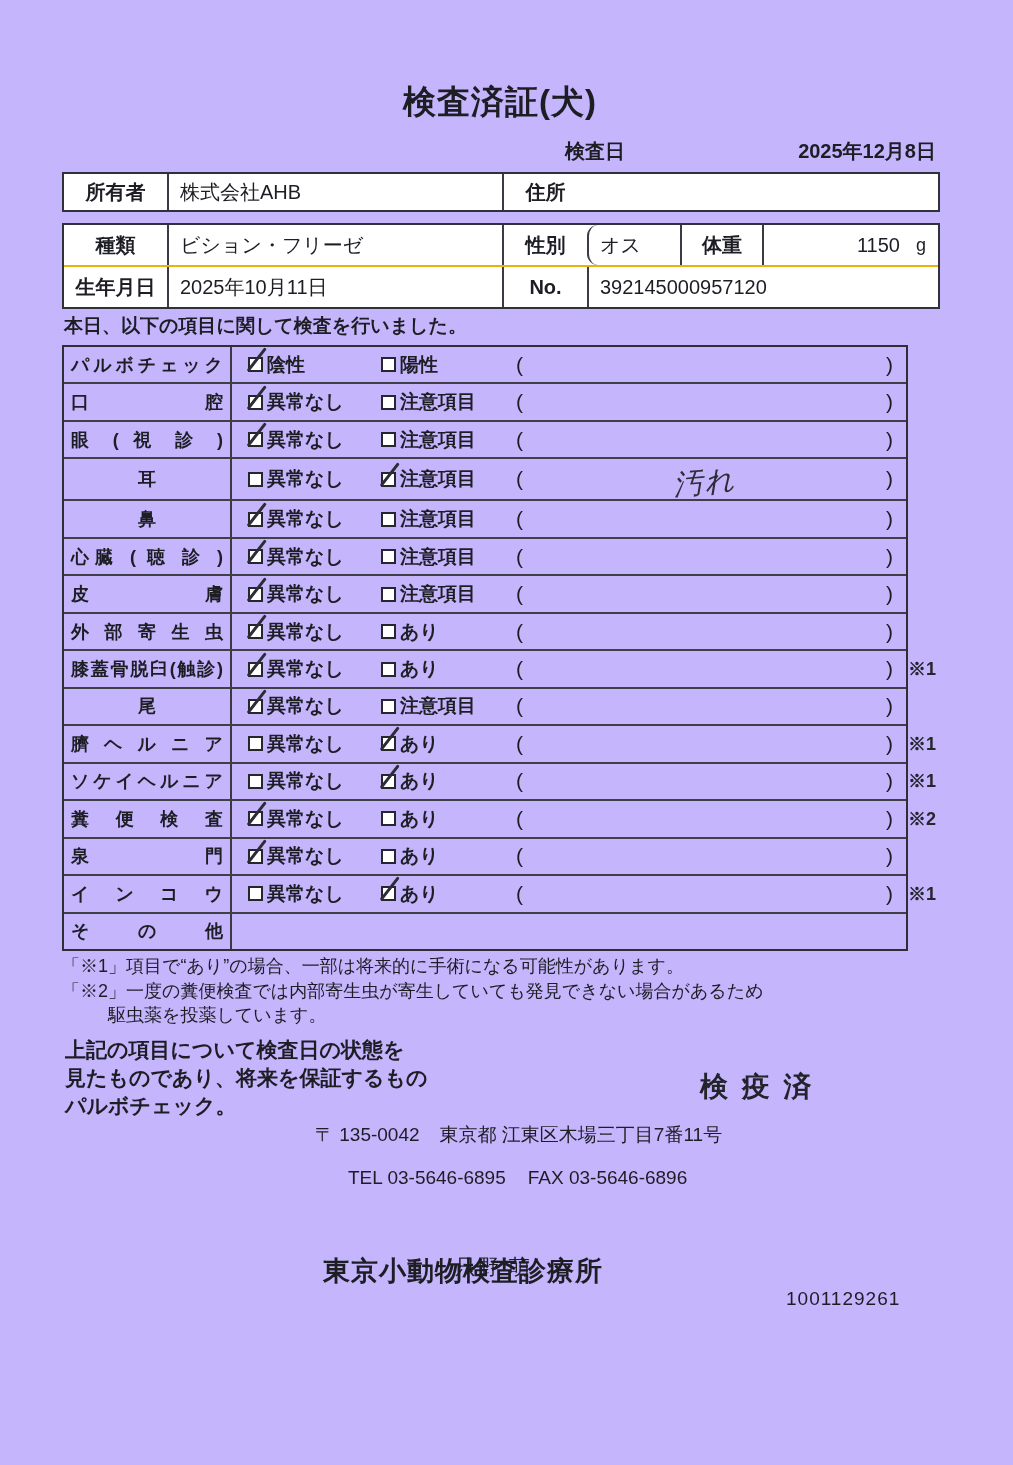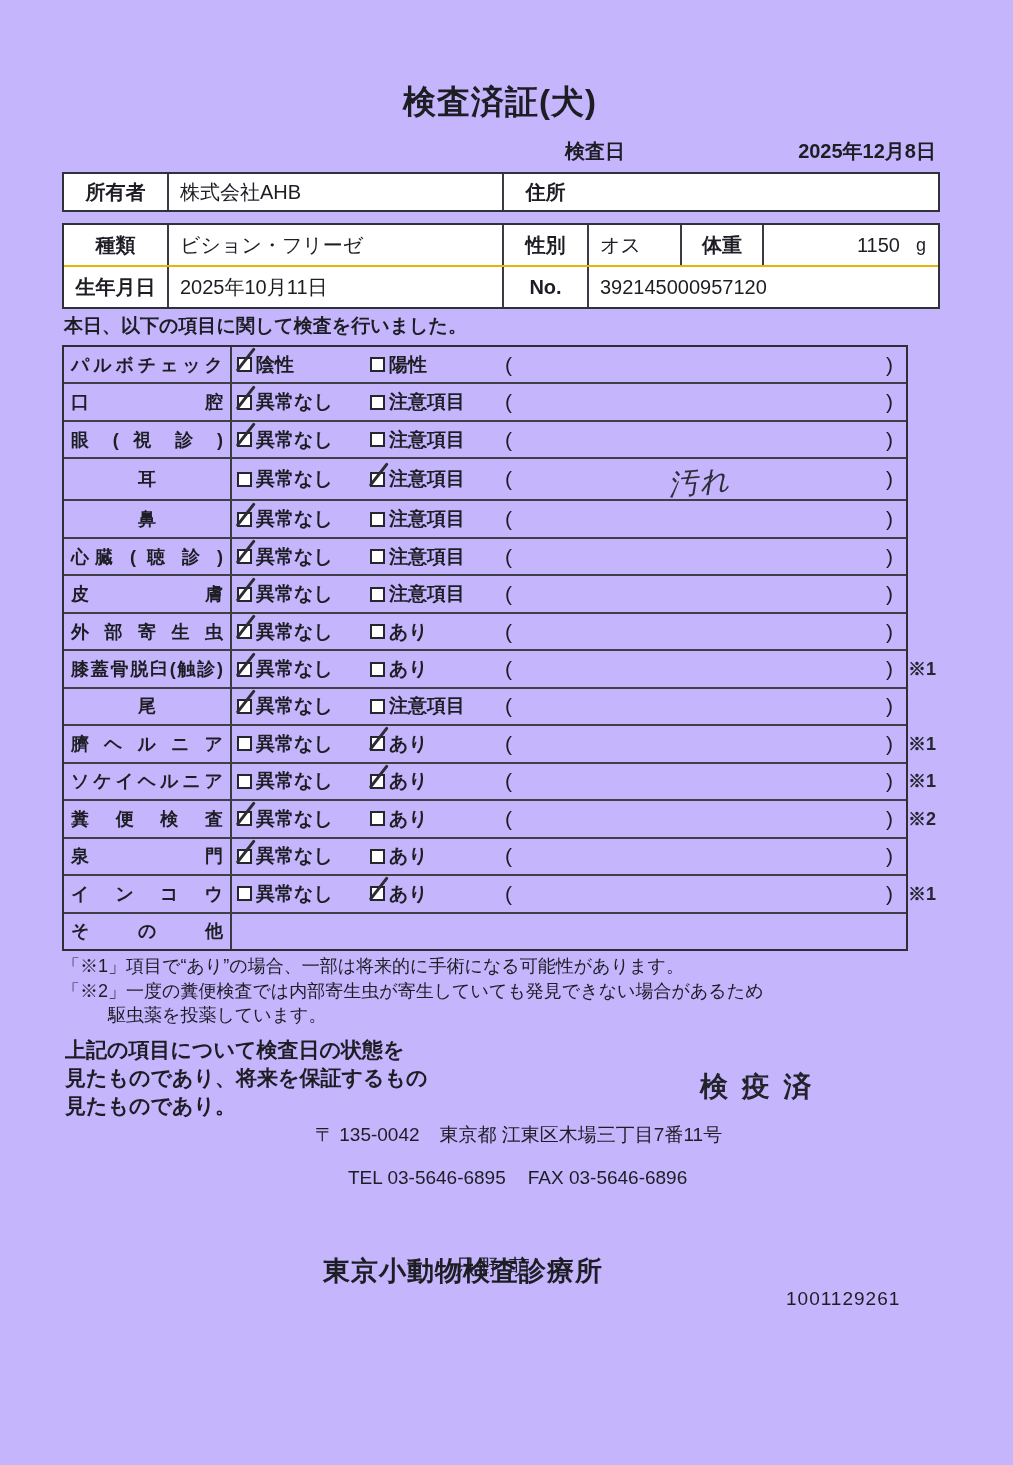"オス" .w-sex-val { border-radius: none -> 11px }
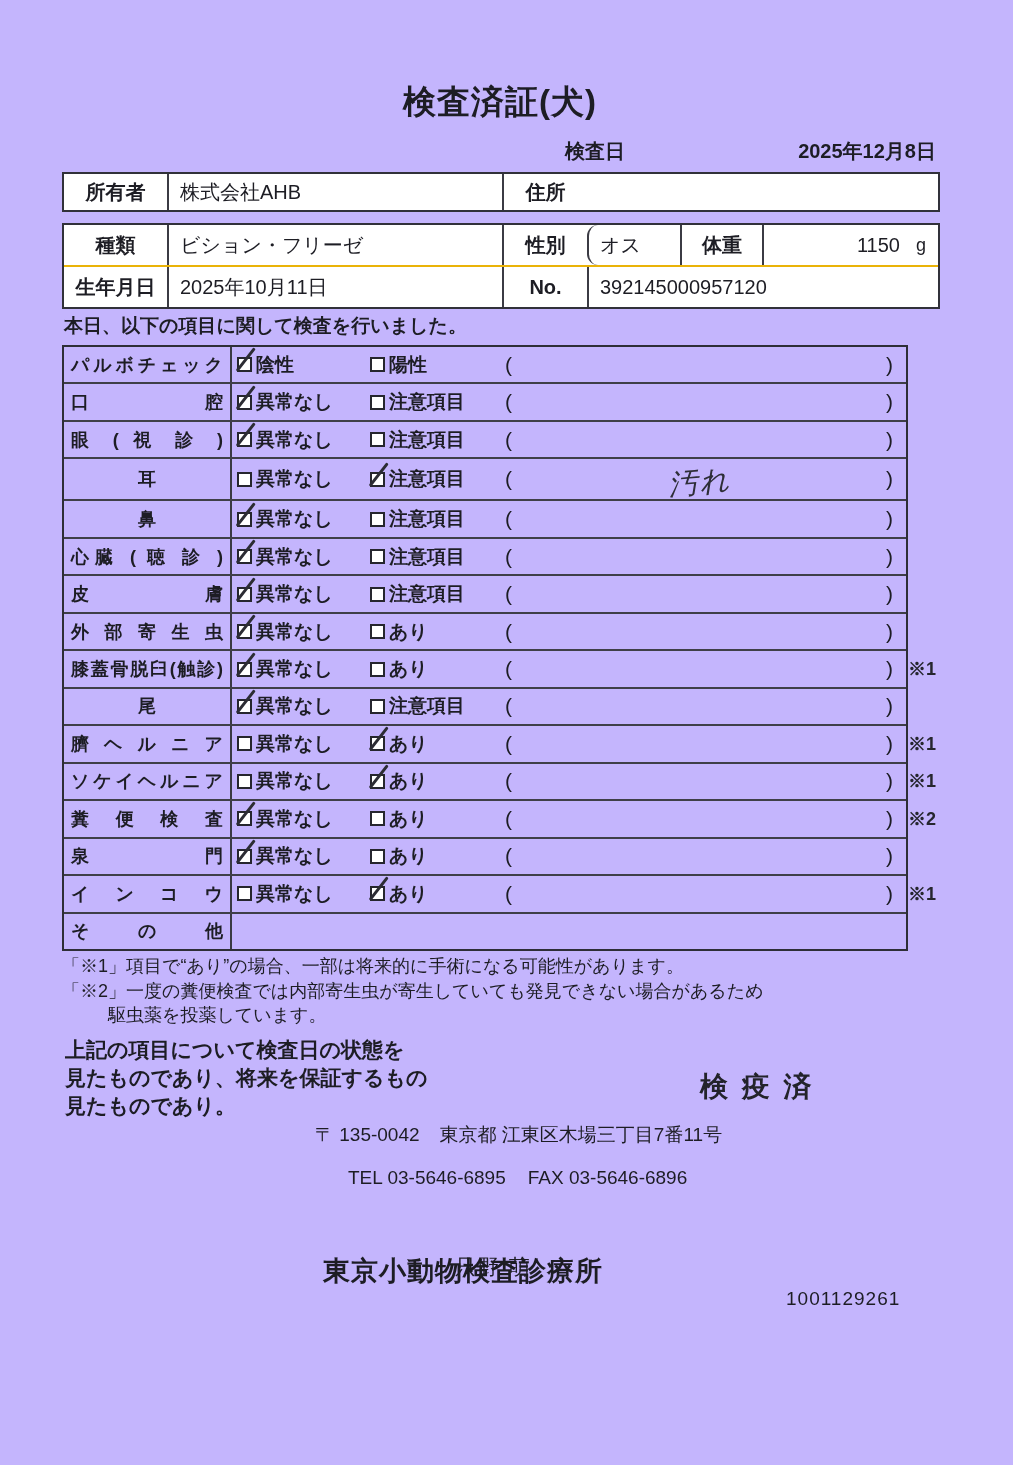"陰性" .tbody { padding-left: 5px -> 16px }
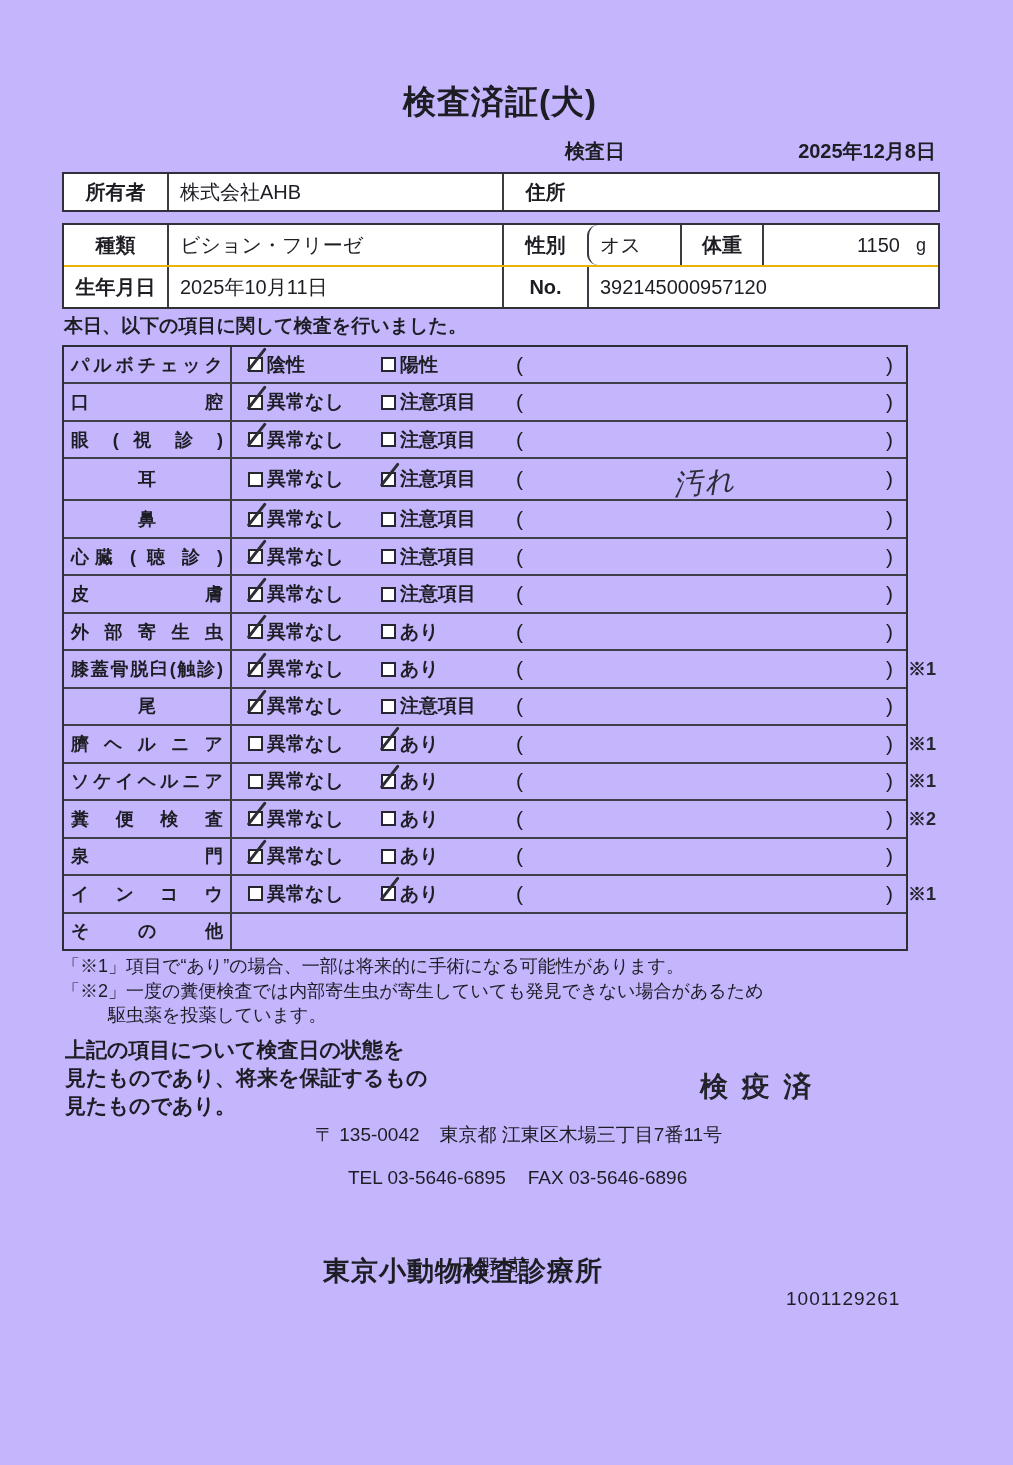"見たものであり。" div { text: 見たものであり -> パルボチェック }
